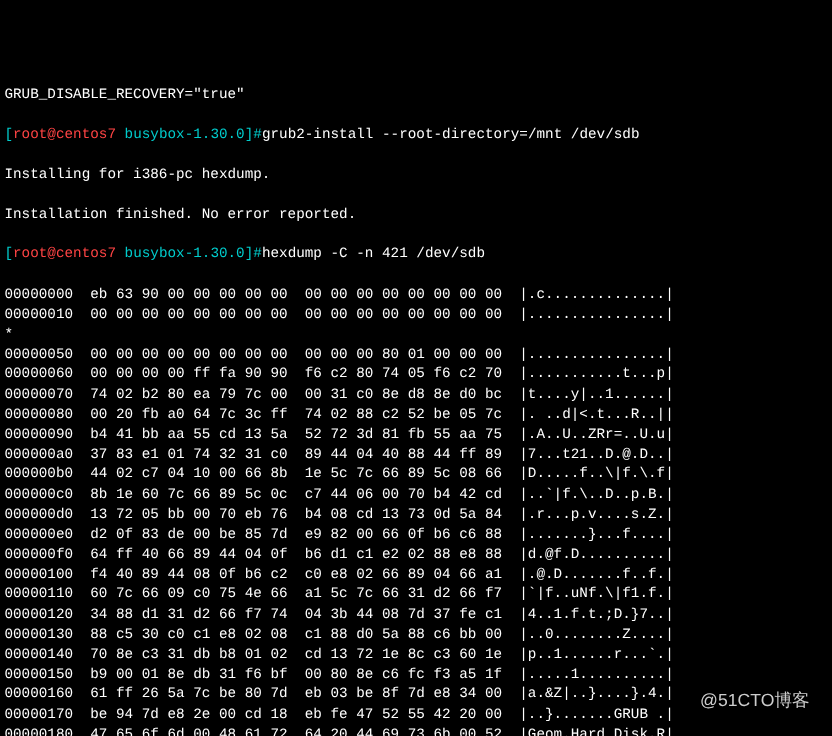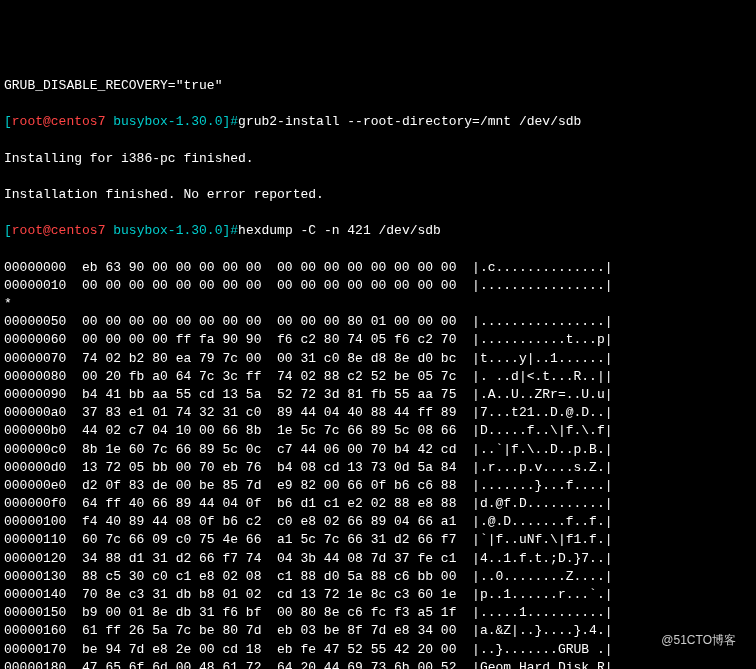"Installing for i386-pc finished." span.white { text: finished -> hexdump }
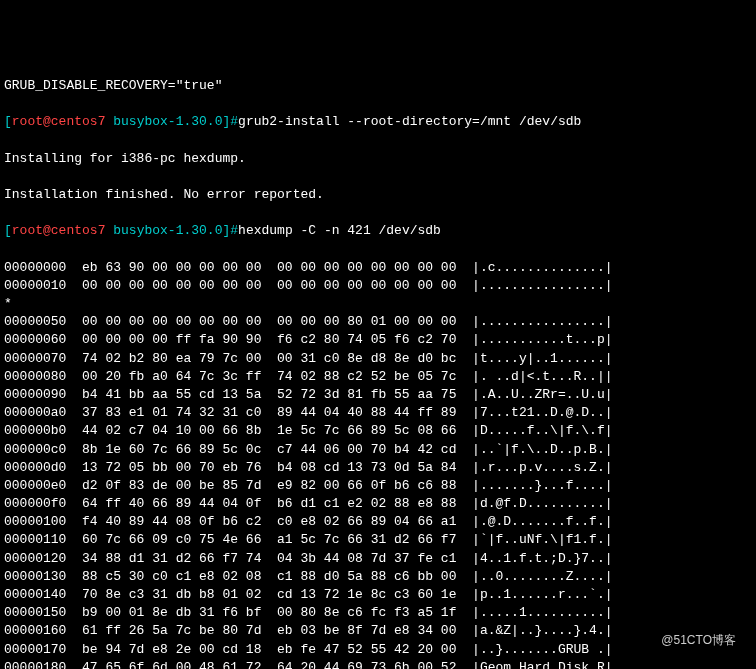"@51CTO博客" .watermark { font-size: 12px -> 16px }
